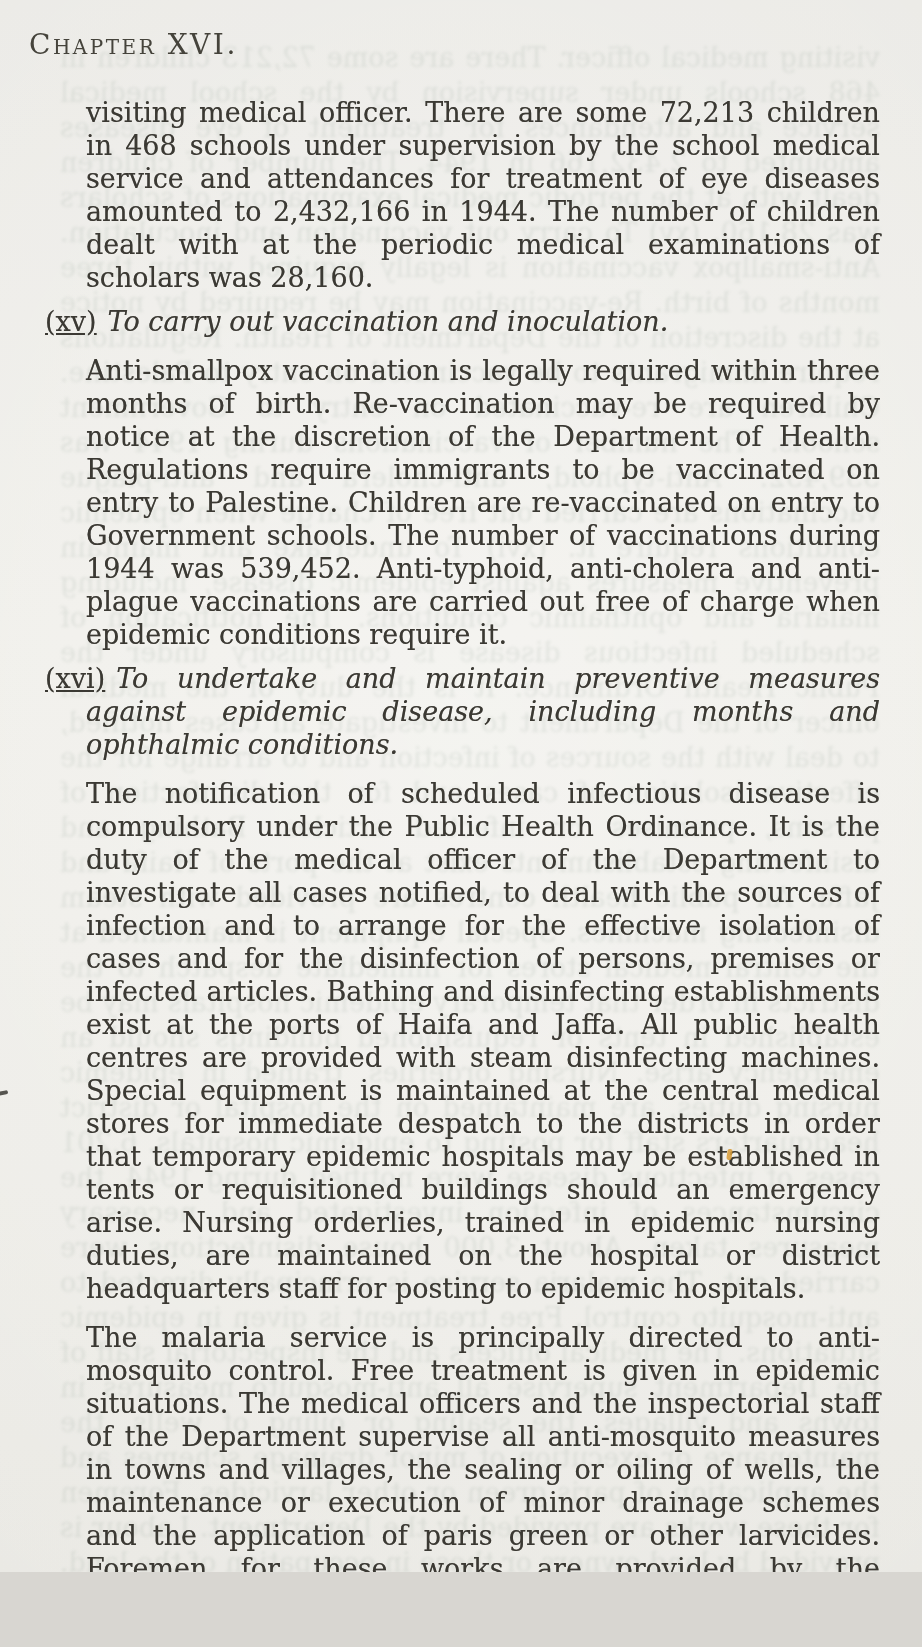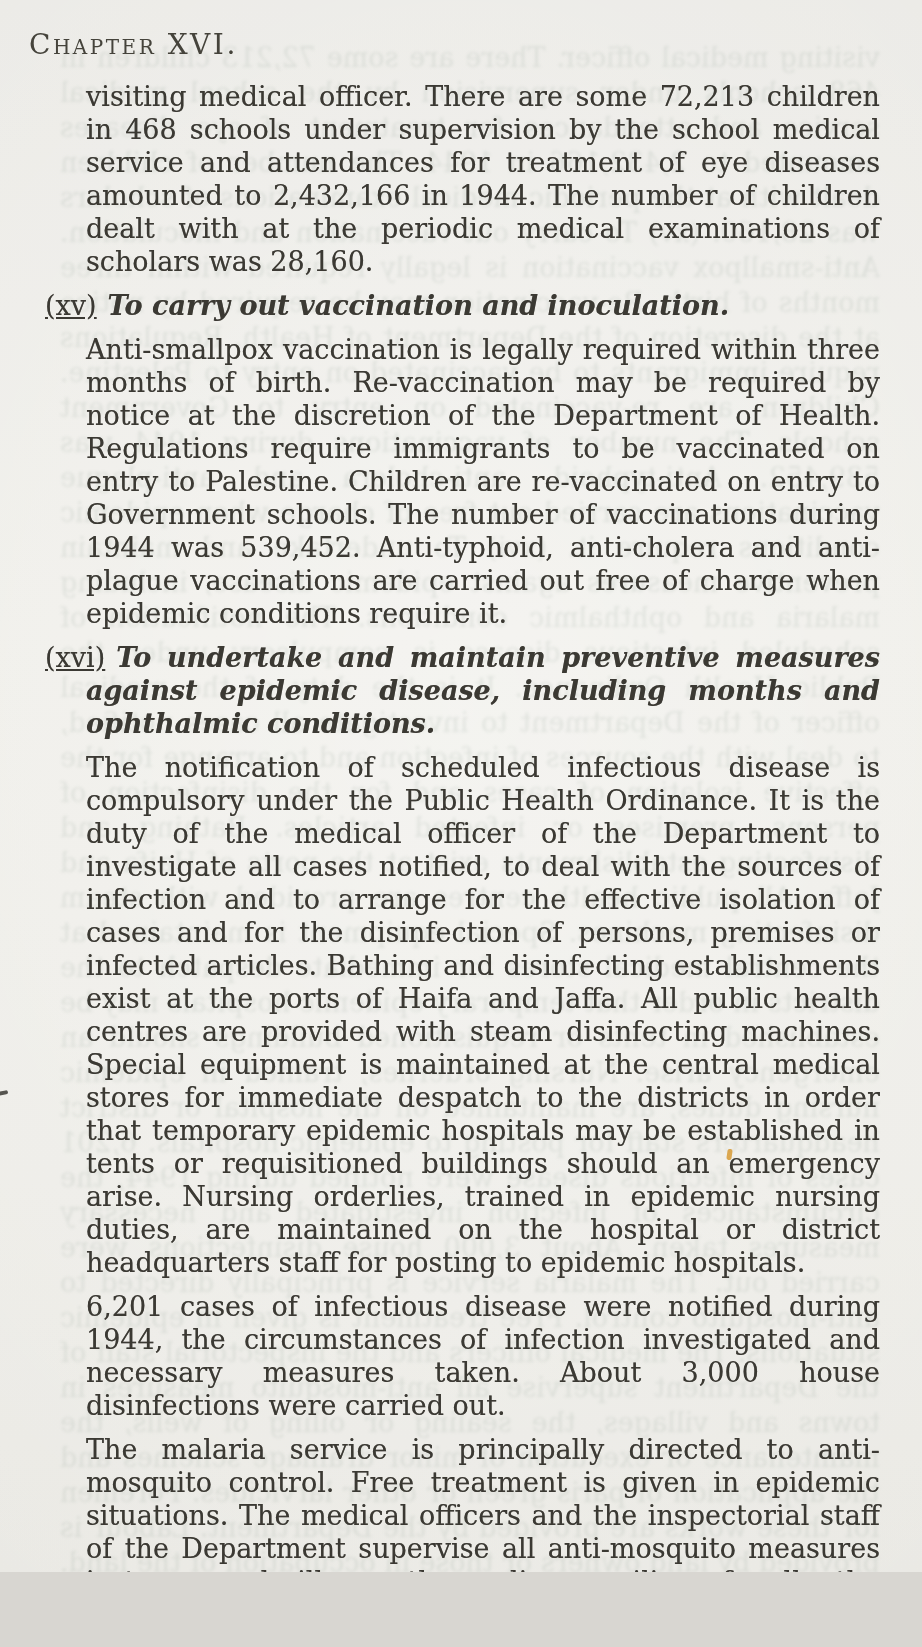"visiting medical officer. There are" .content p { margin: 0 0 11px 0 -> 16px 0 11px 0 }
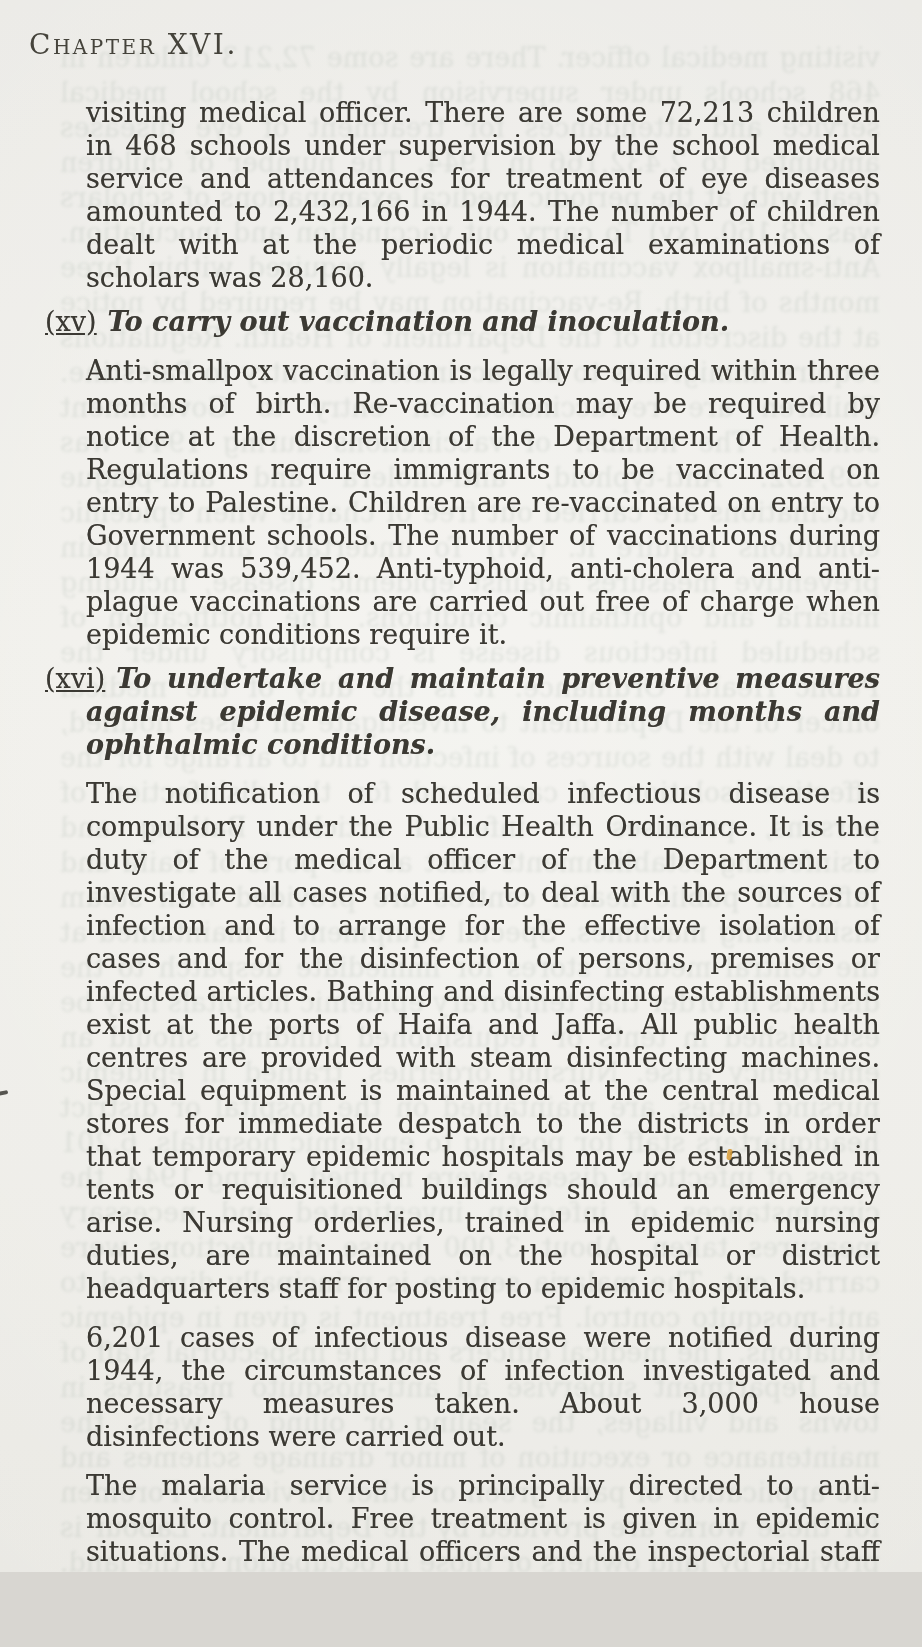"To carry out vaccination and" .heading .section-title { font-weight: bold -> none }
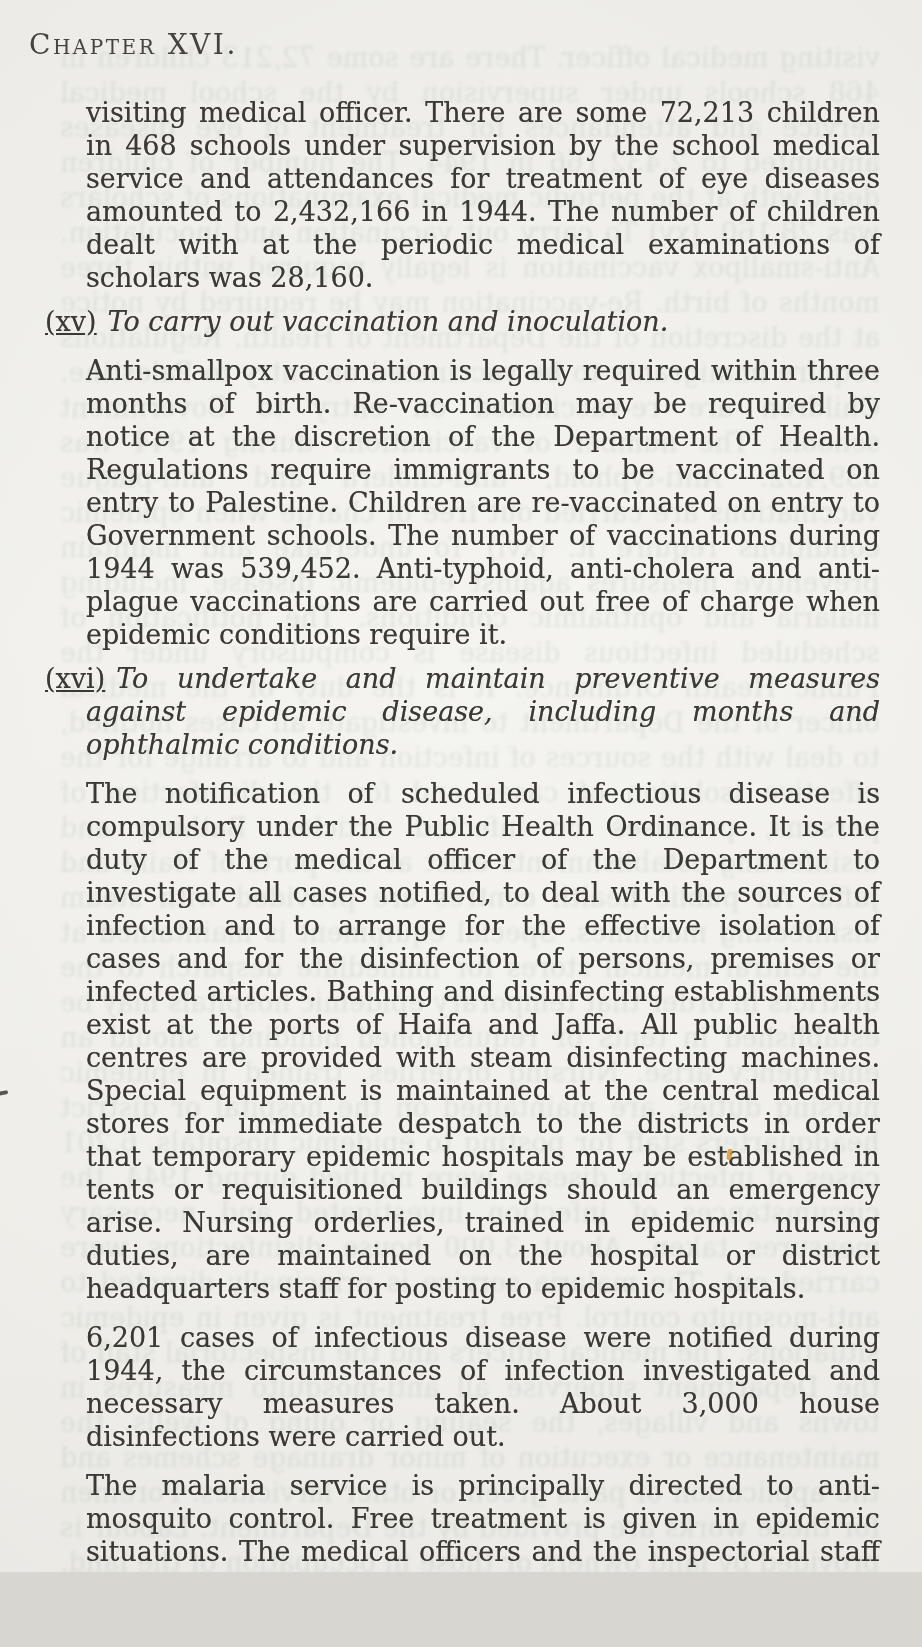"6,201 cases of infectious disease" p.para { html: <p>6,201 cases of infectious disease were notified during 1944, the circumstances of infection investigated and necessary measures taken. About 3,000 house disinfections were carried out.</p> -> none }
